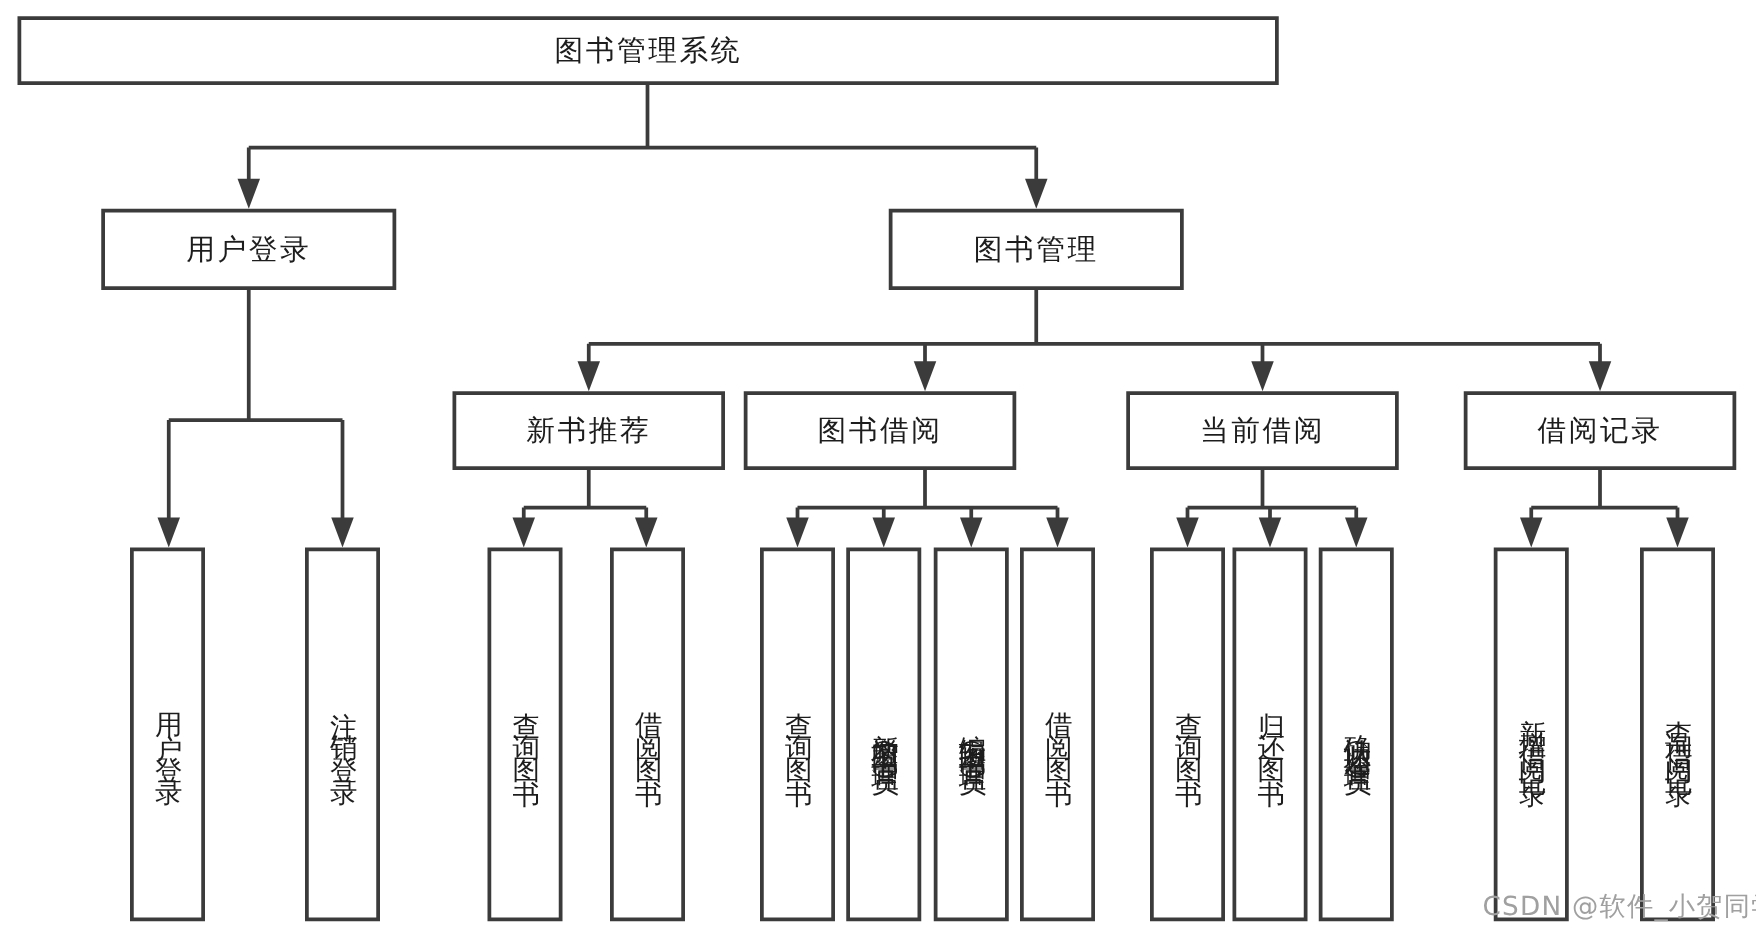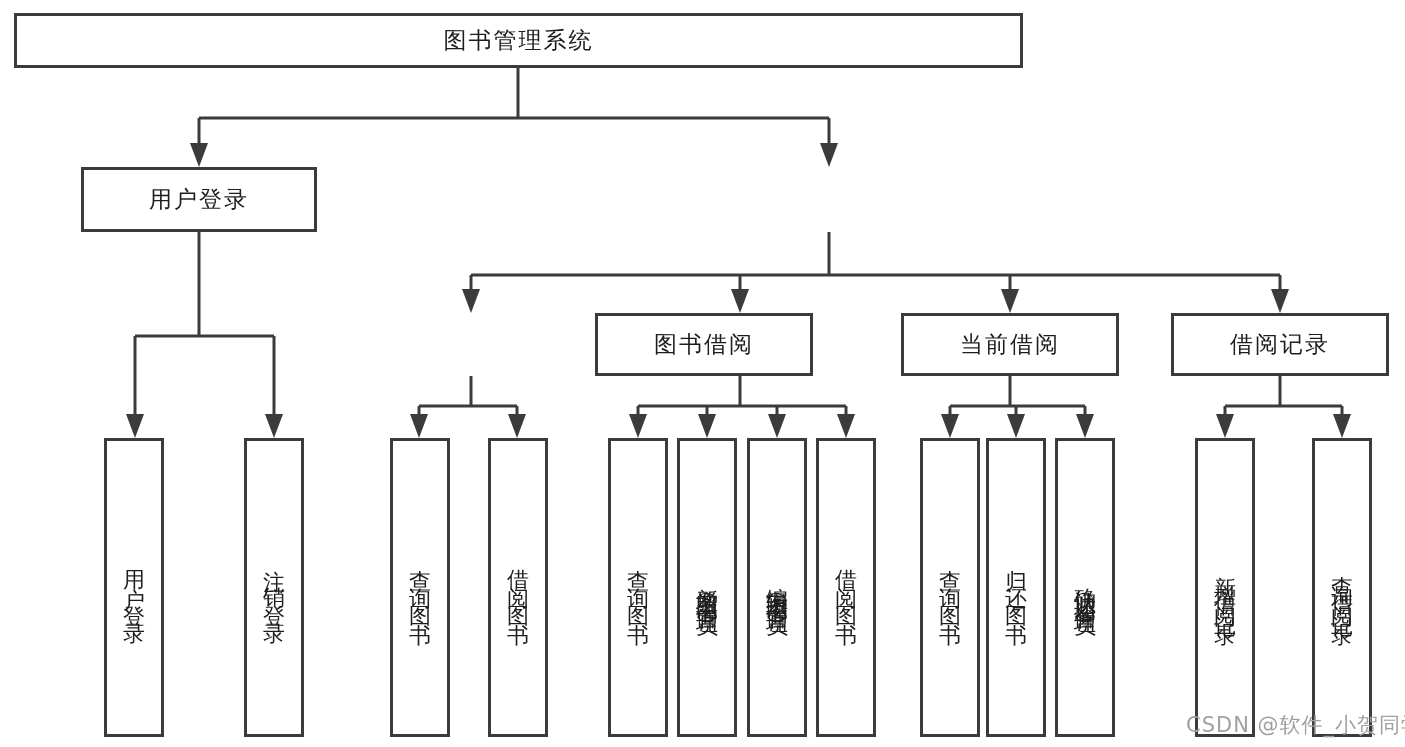"图书管理" div.node { html: none -> <div> <span>图书管理</span> </div> }
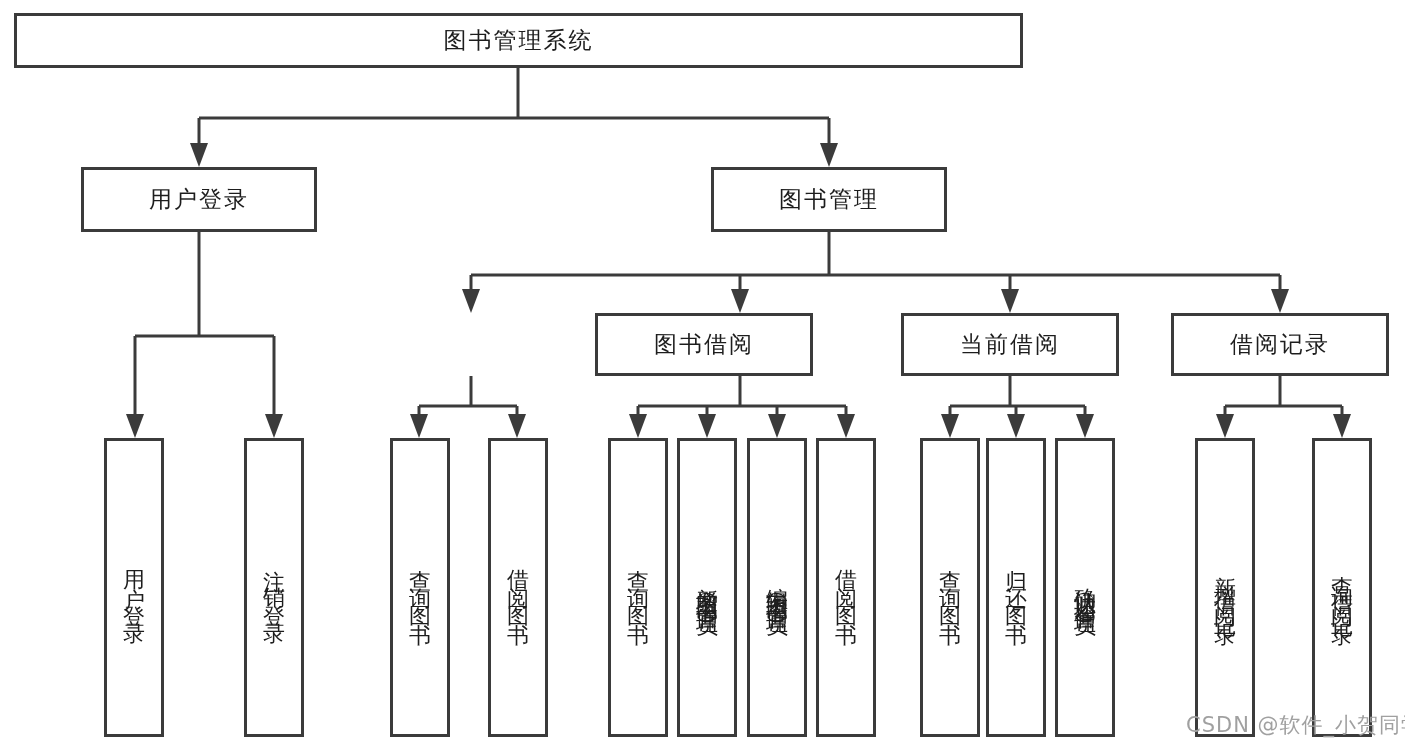"新书推荐" div.node { html: none -> <div> <span>新书推荐</span> </div> }
